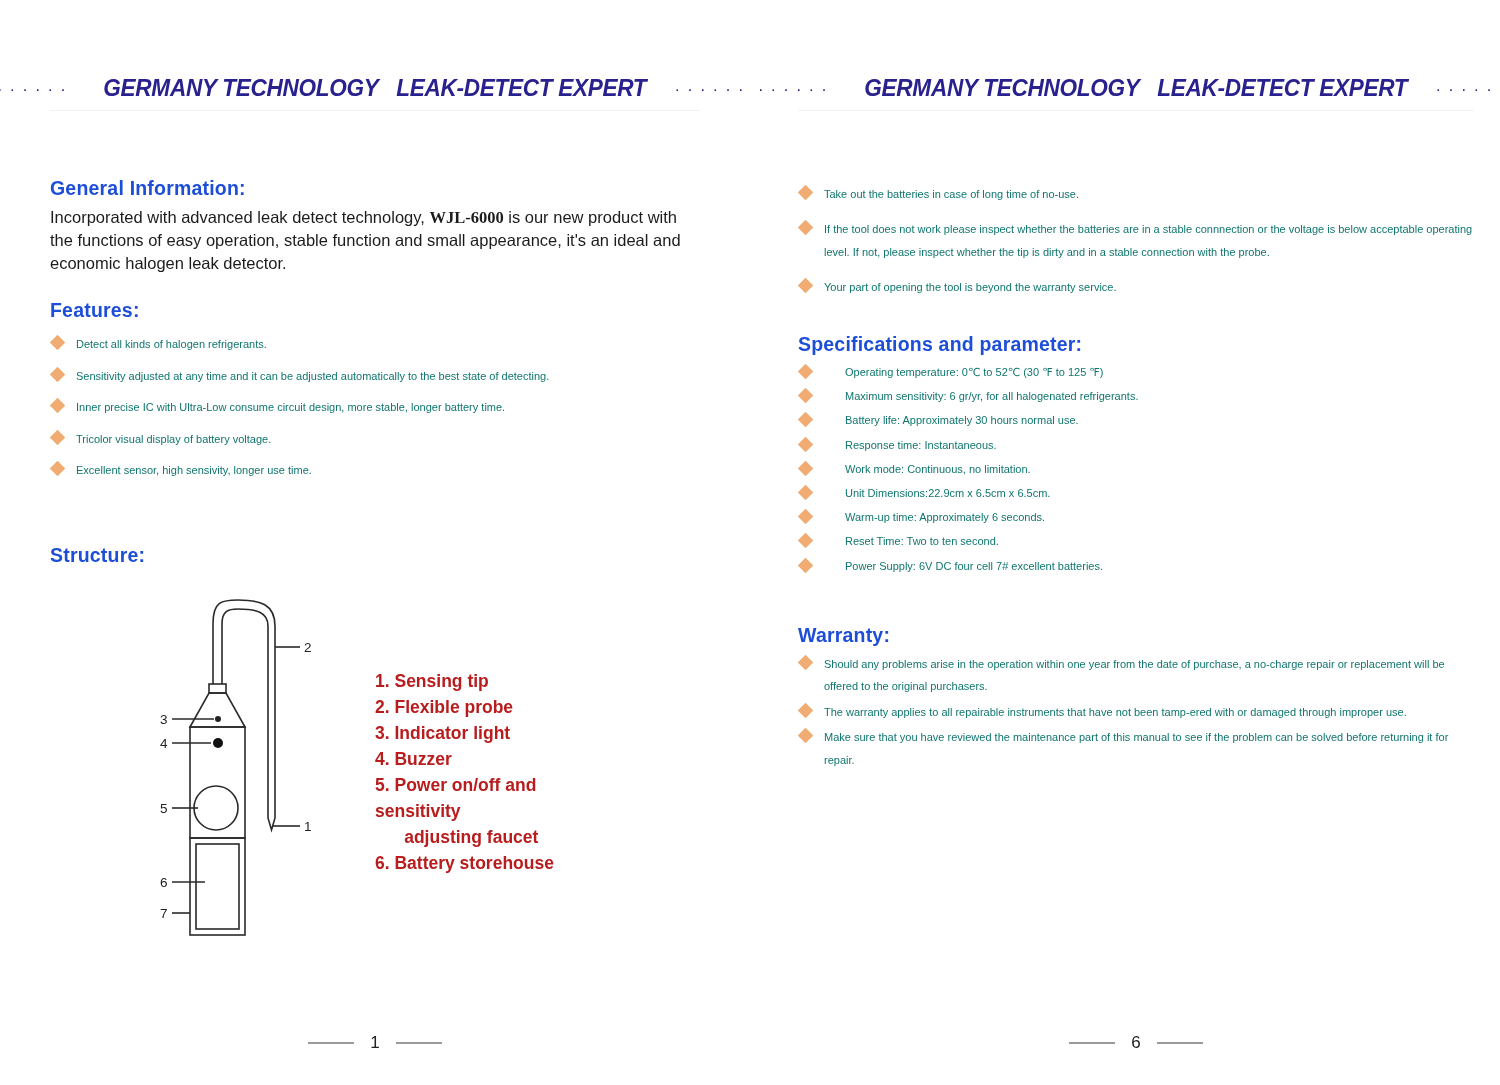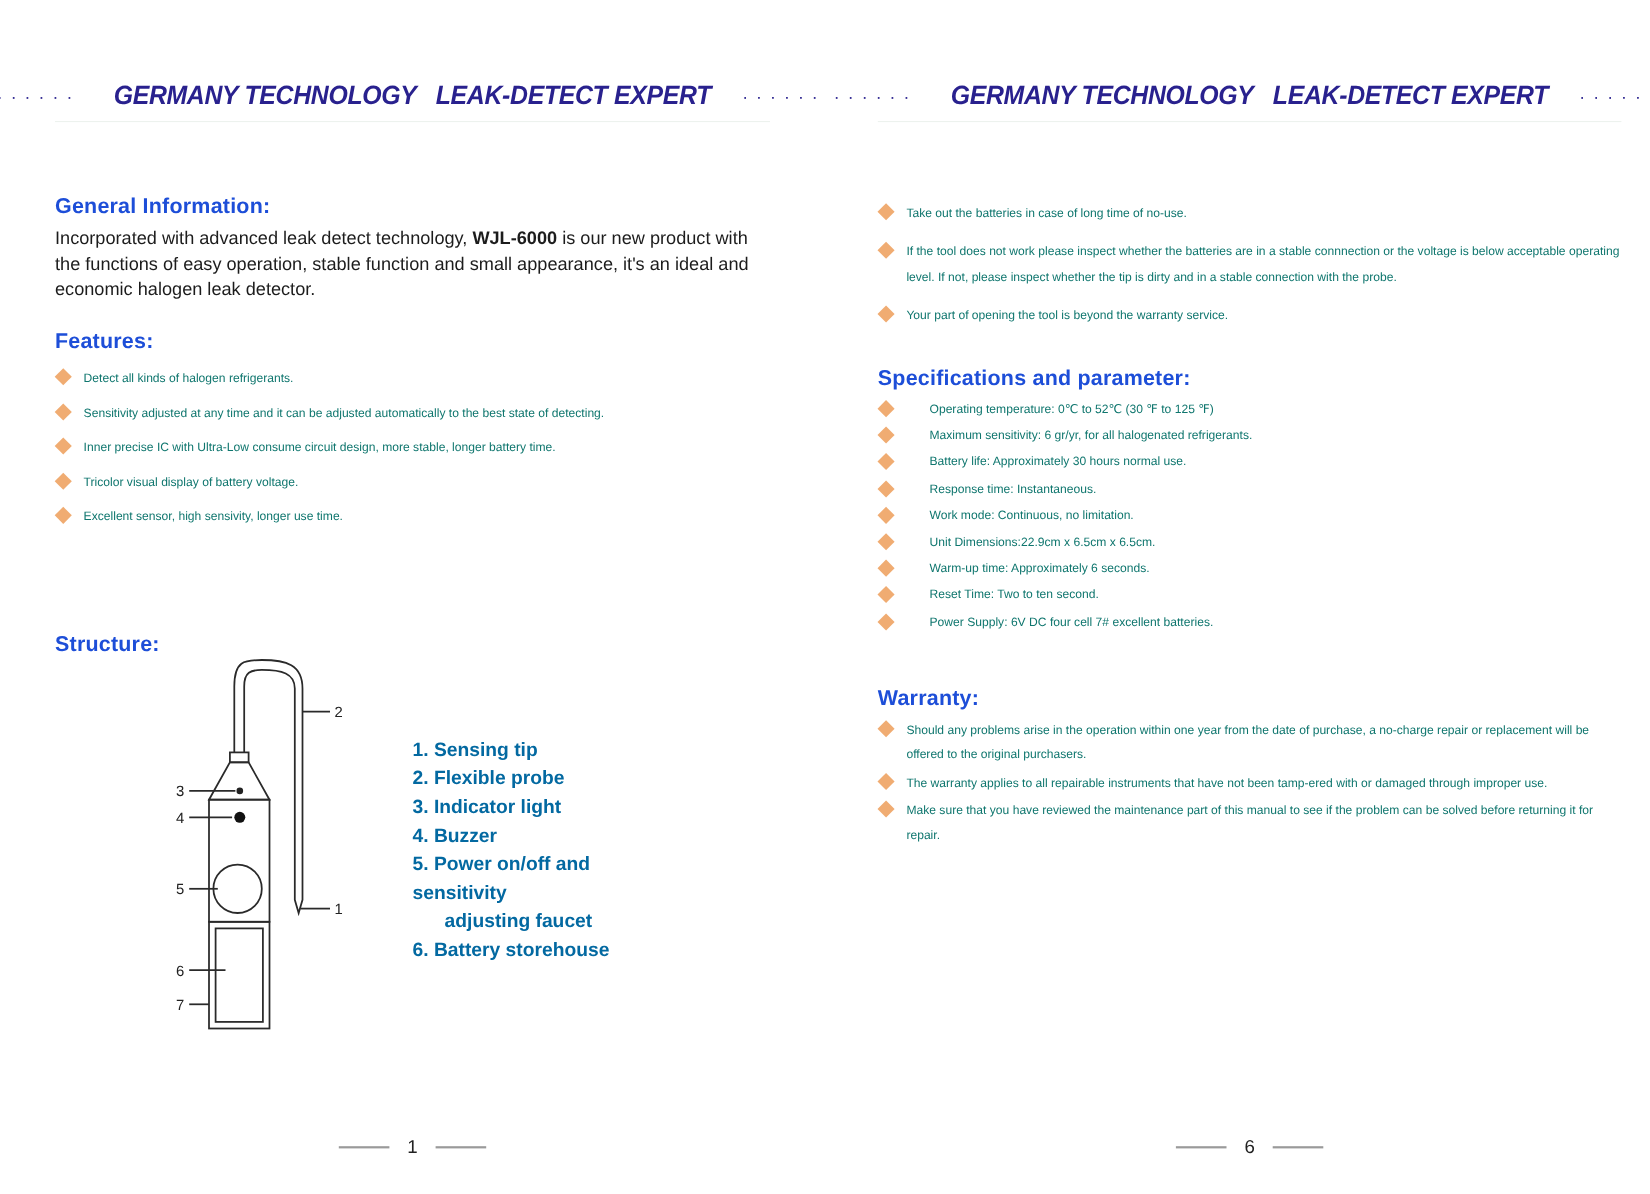"WJL-6000" .b { font-family: none -> Liberation Serif, serif }
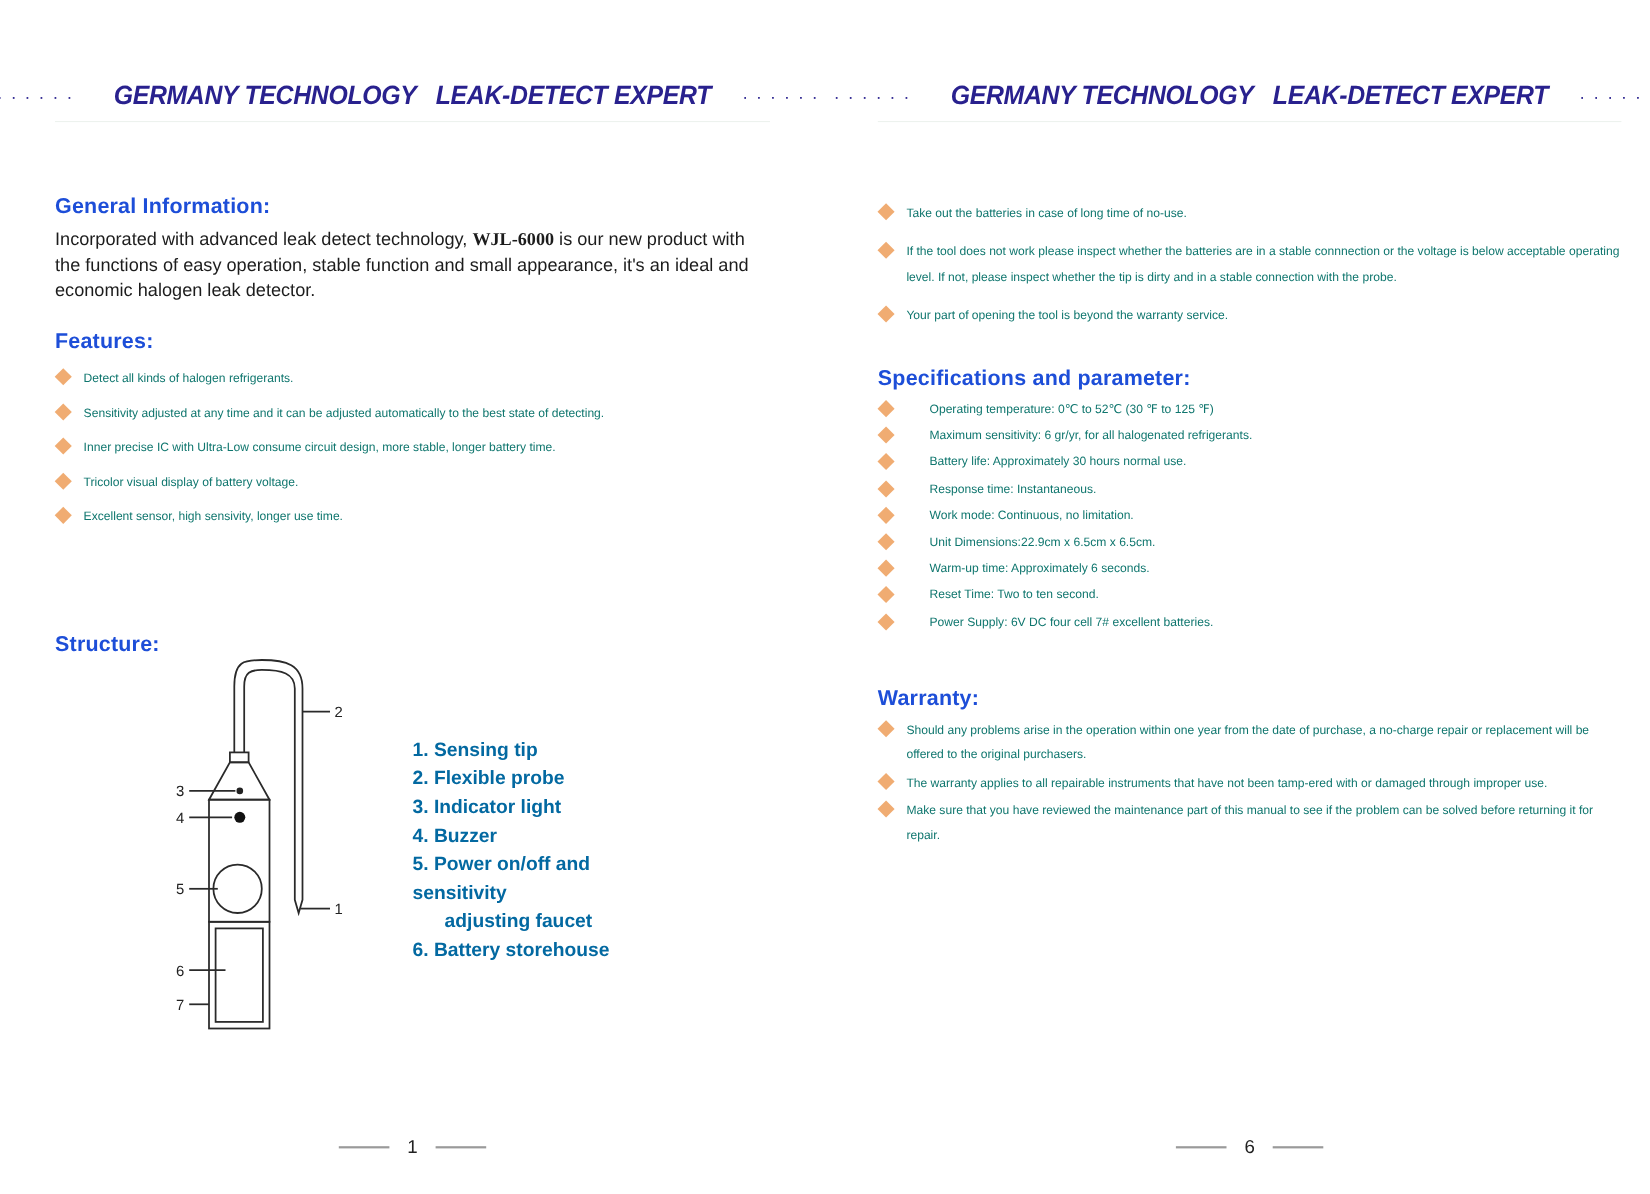"Structure:" div.sec-heading { margin-top: 31px -> none }
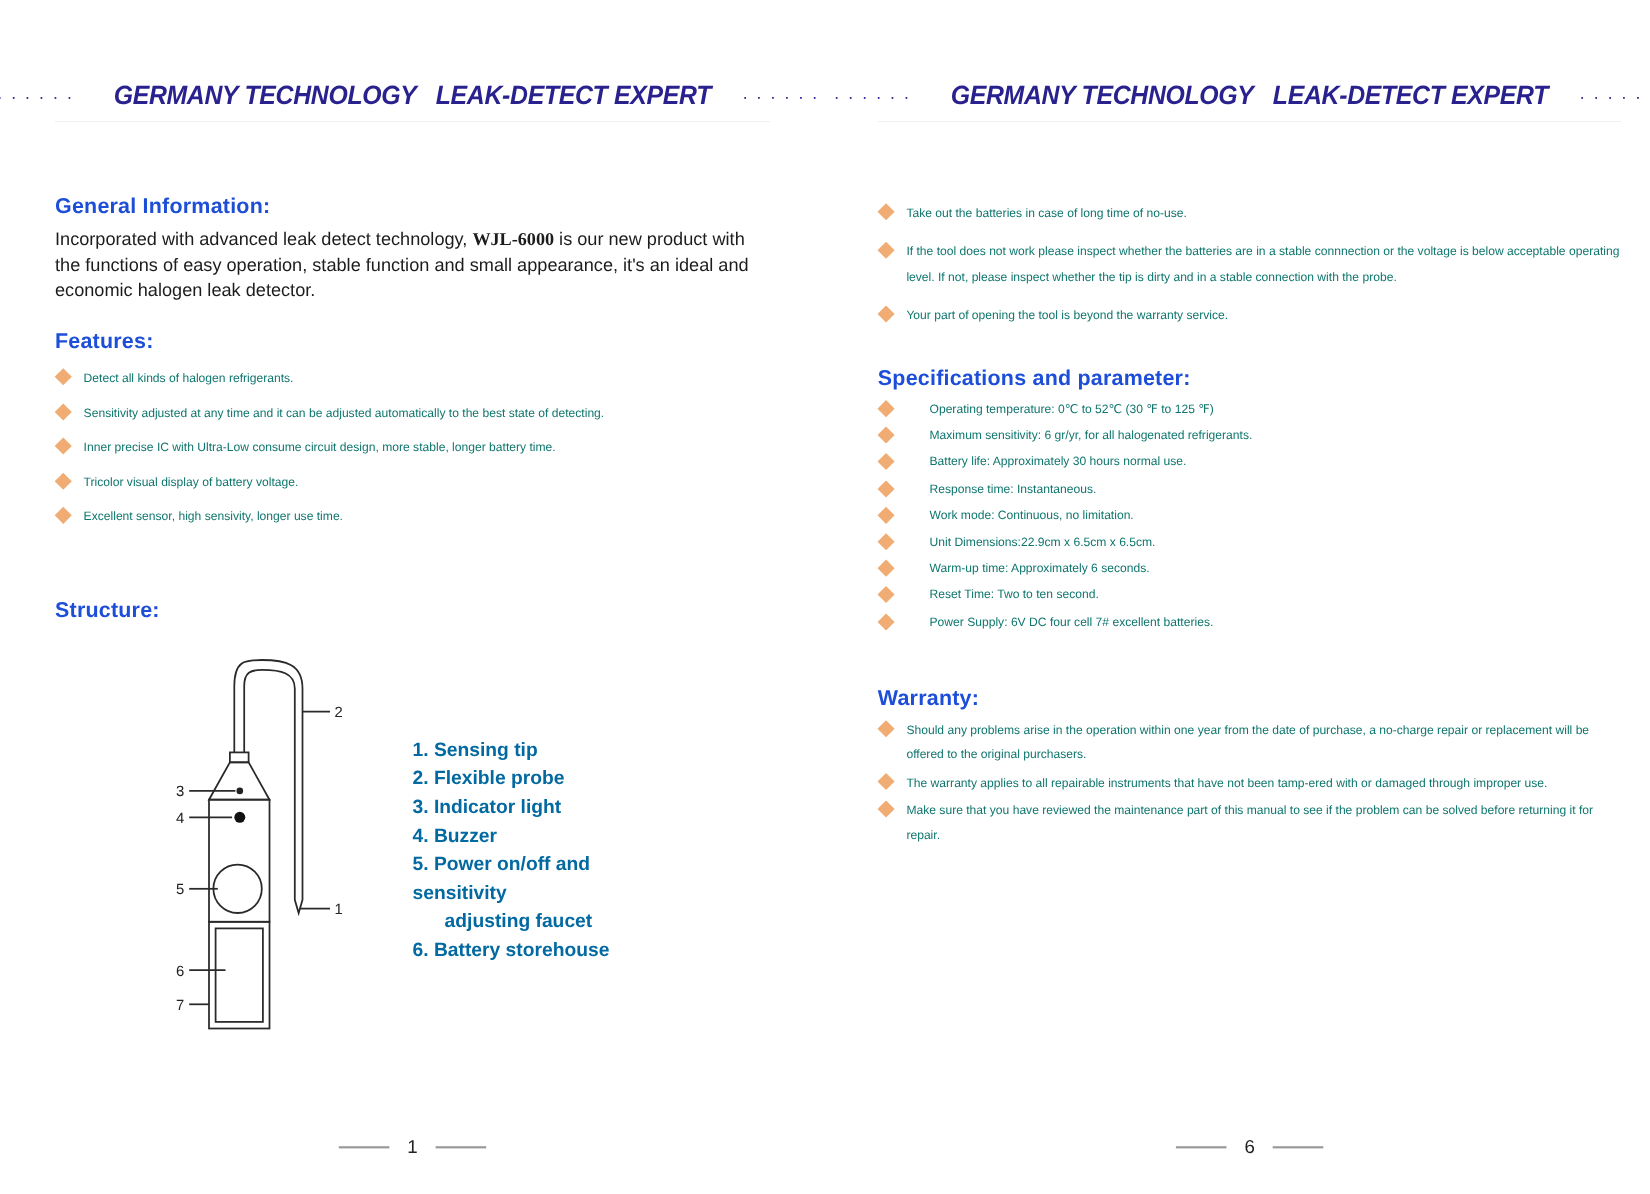"1. Sensing tip" .legend-line { color: #0369a1 -> #b91c1c }
